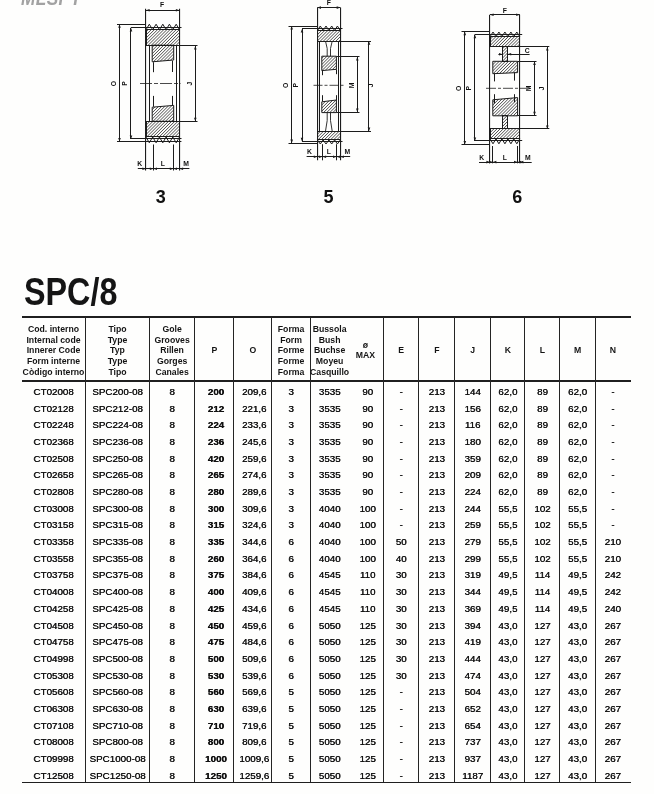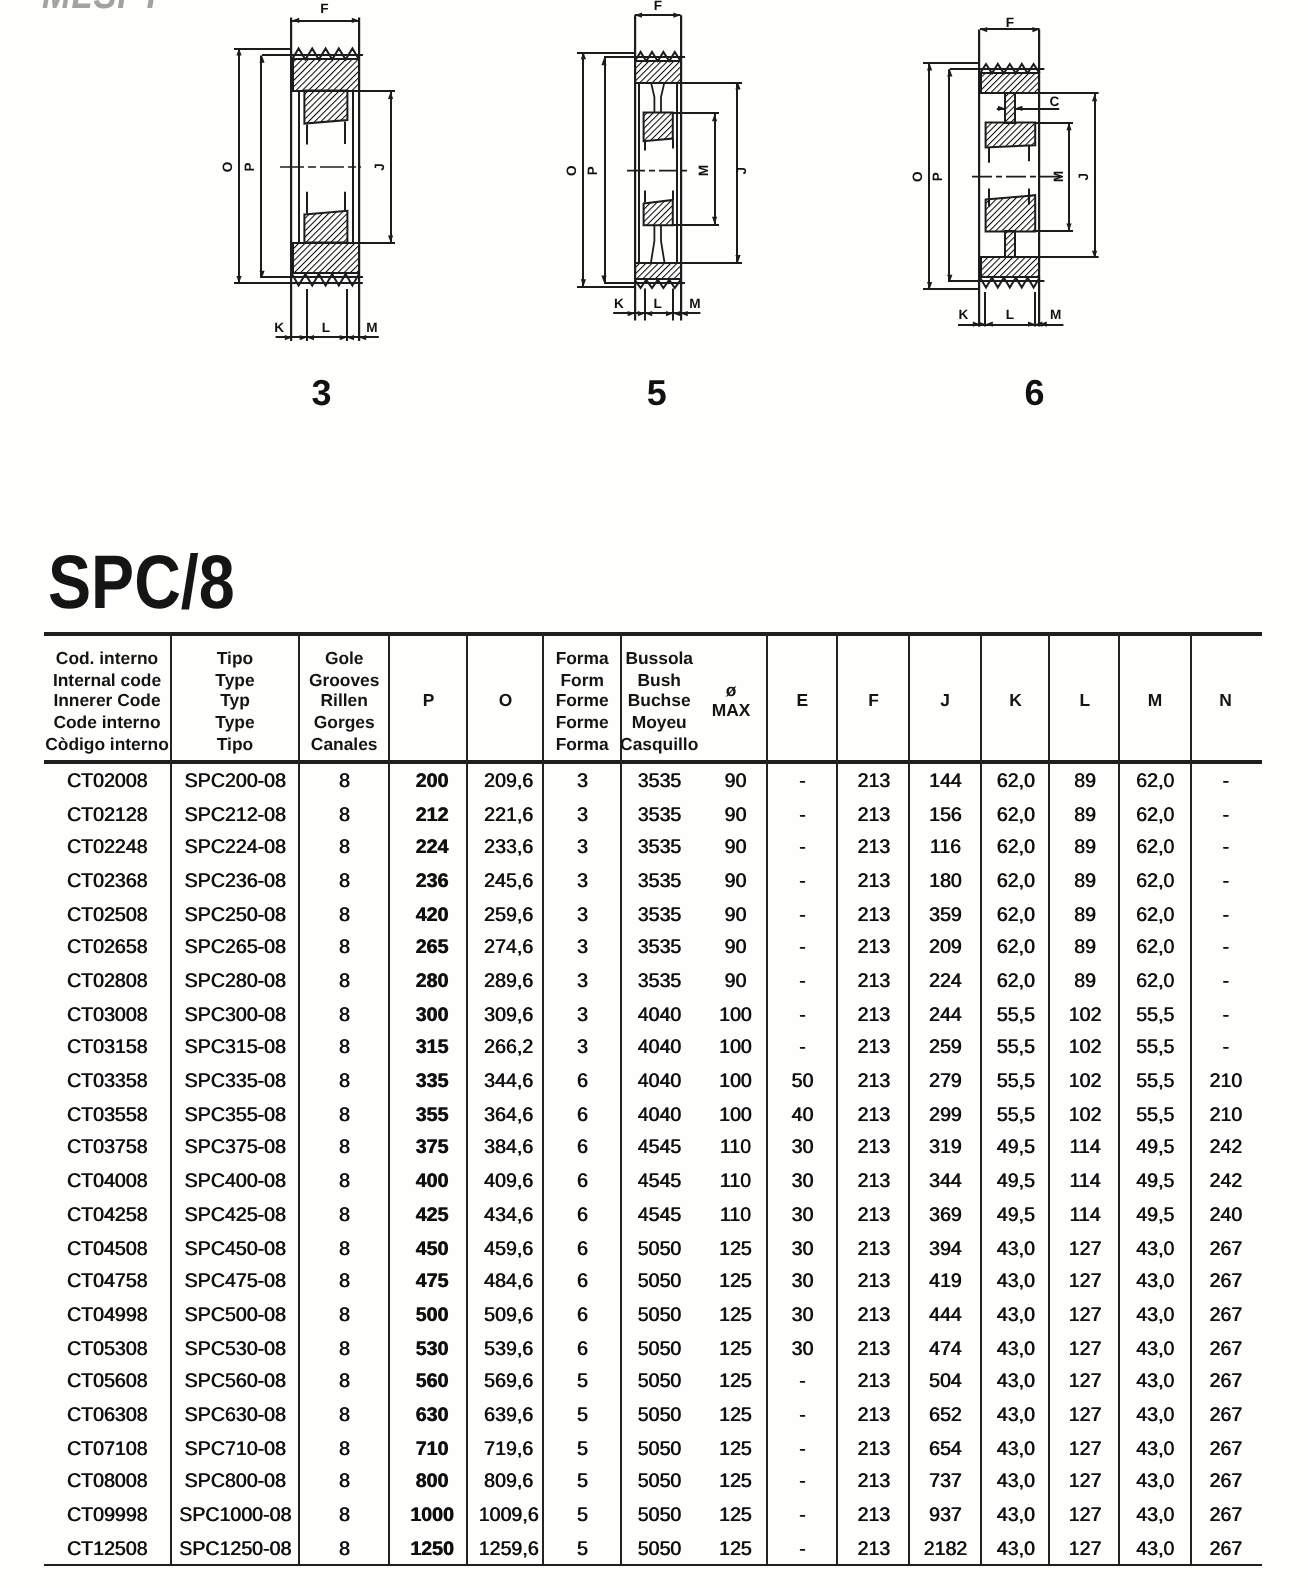"Code interno" span.hc { text: Code interno -> Form interne }
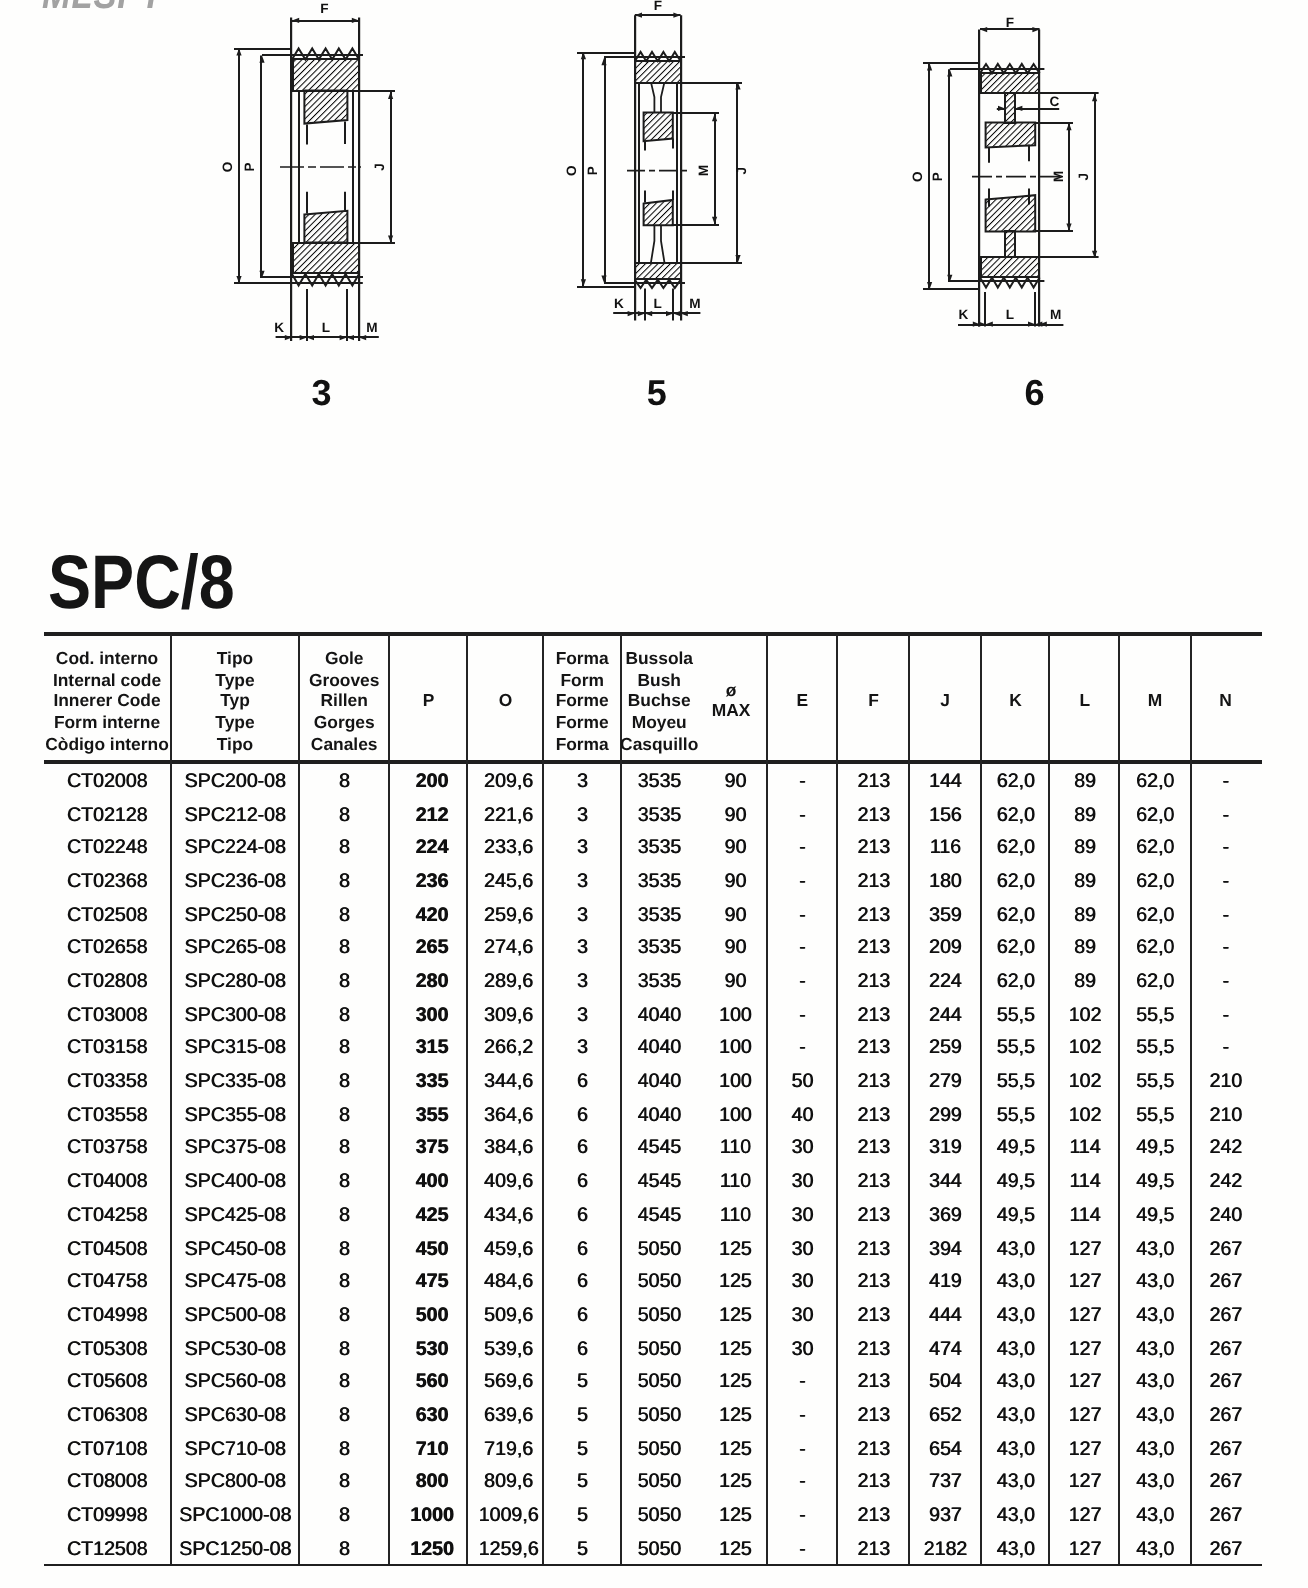"266,2" span.c { text: 266,2 -> 324,6 }
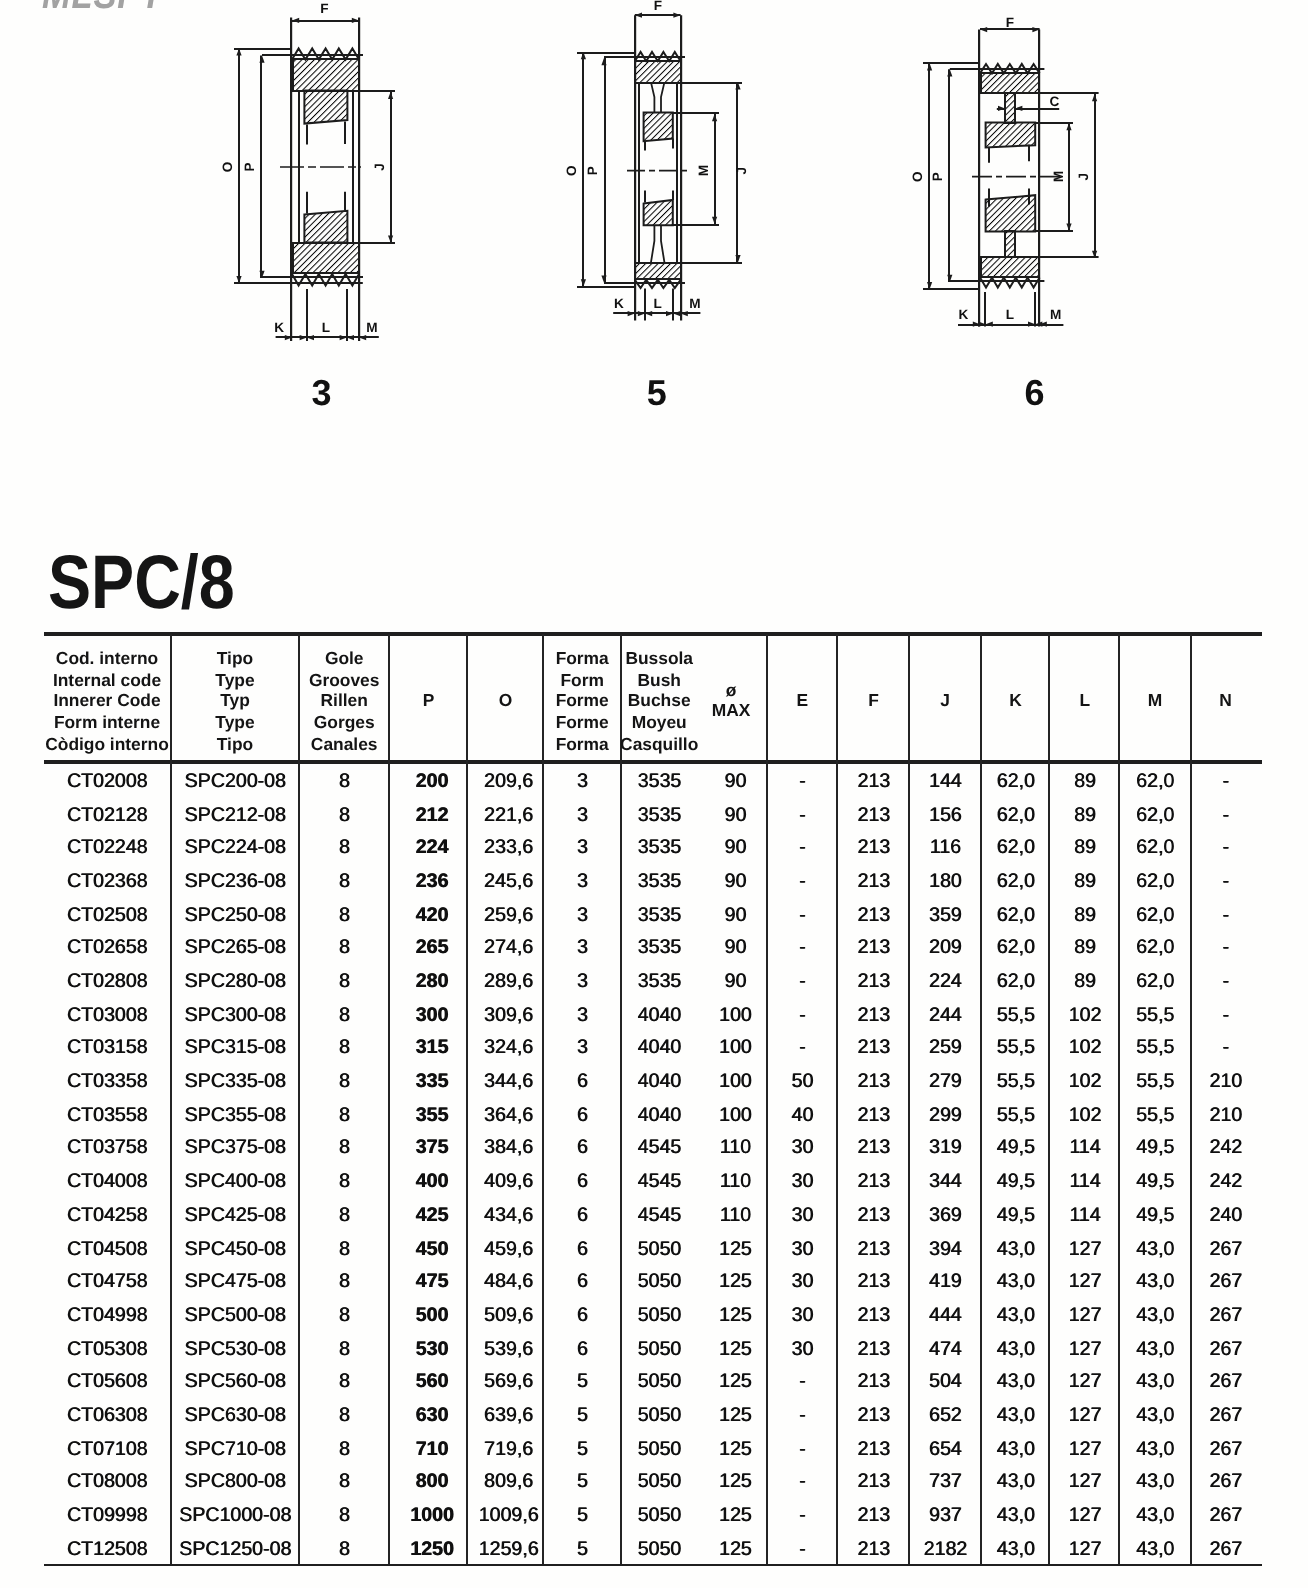"355" span.c { text: 355 -> 260 }
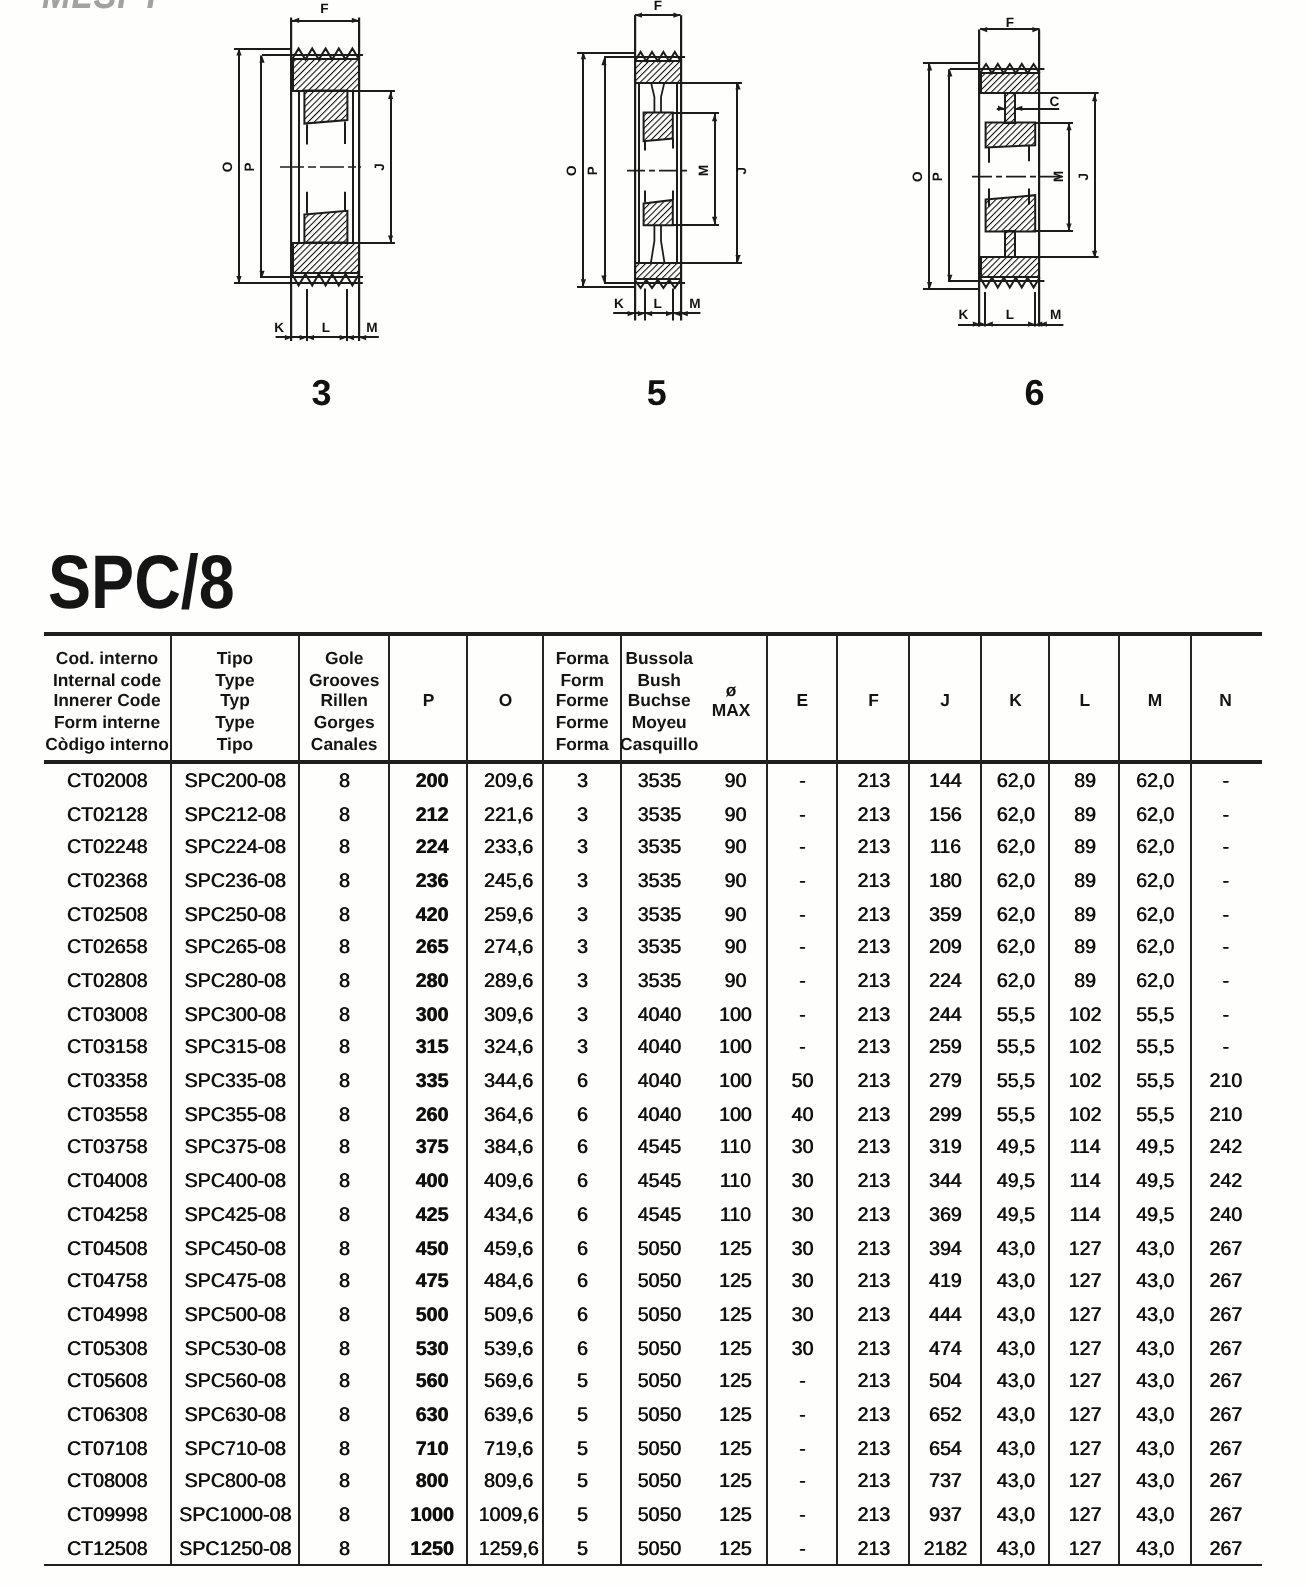"2182" span.c { text: 2182 -> 1187 }
